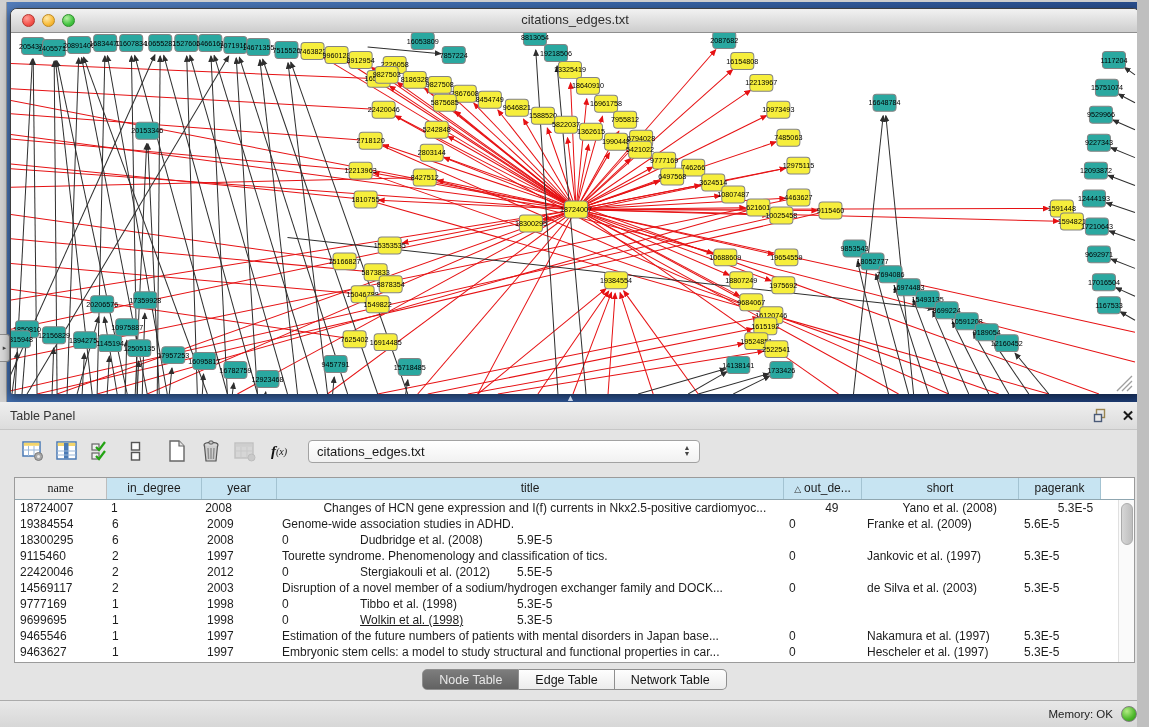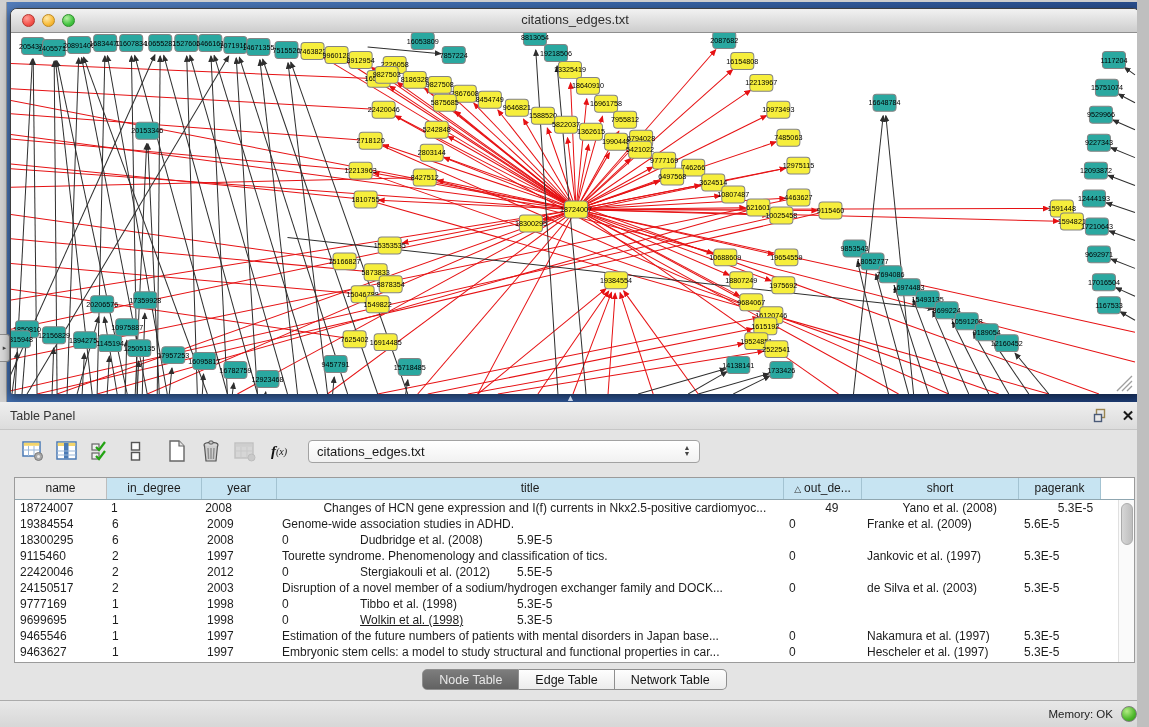"name" .th.gray { font-family: none -> Liberation Serif, serif }
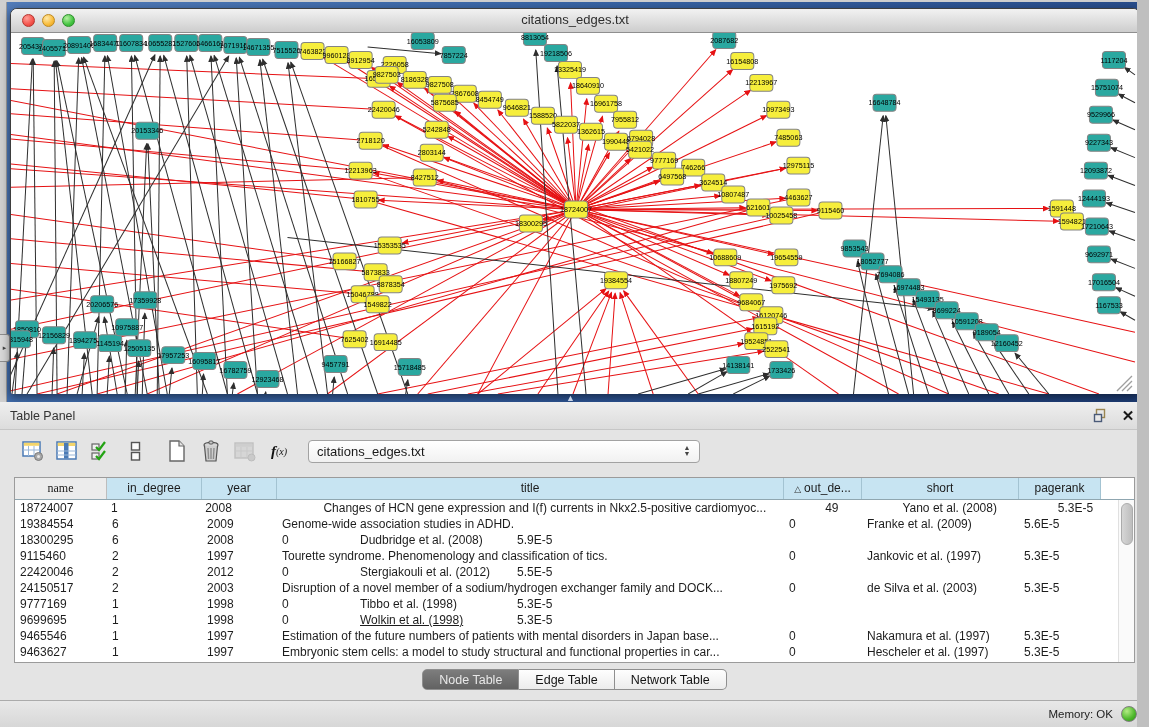"24150517" div.td { text: 24150517 -> 14569117 }
